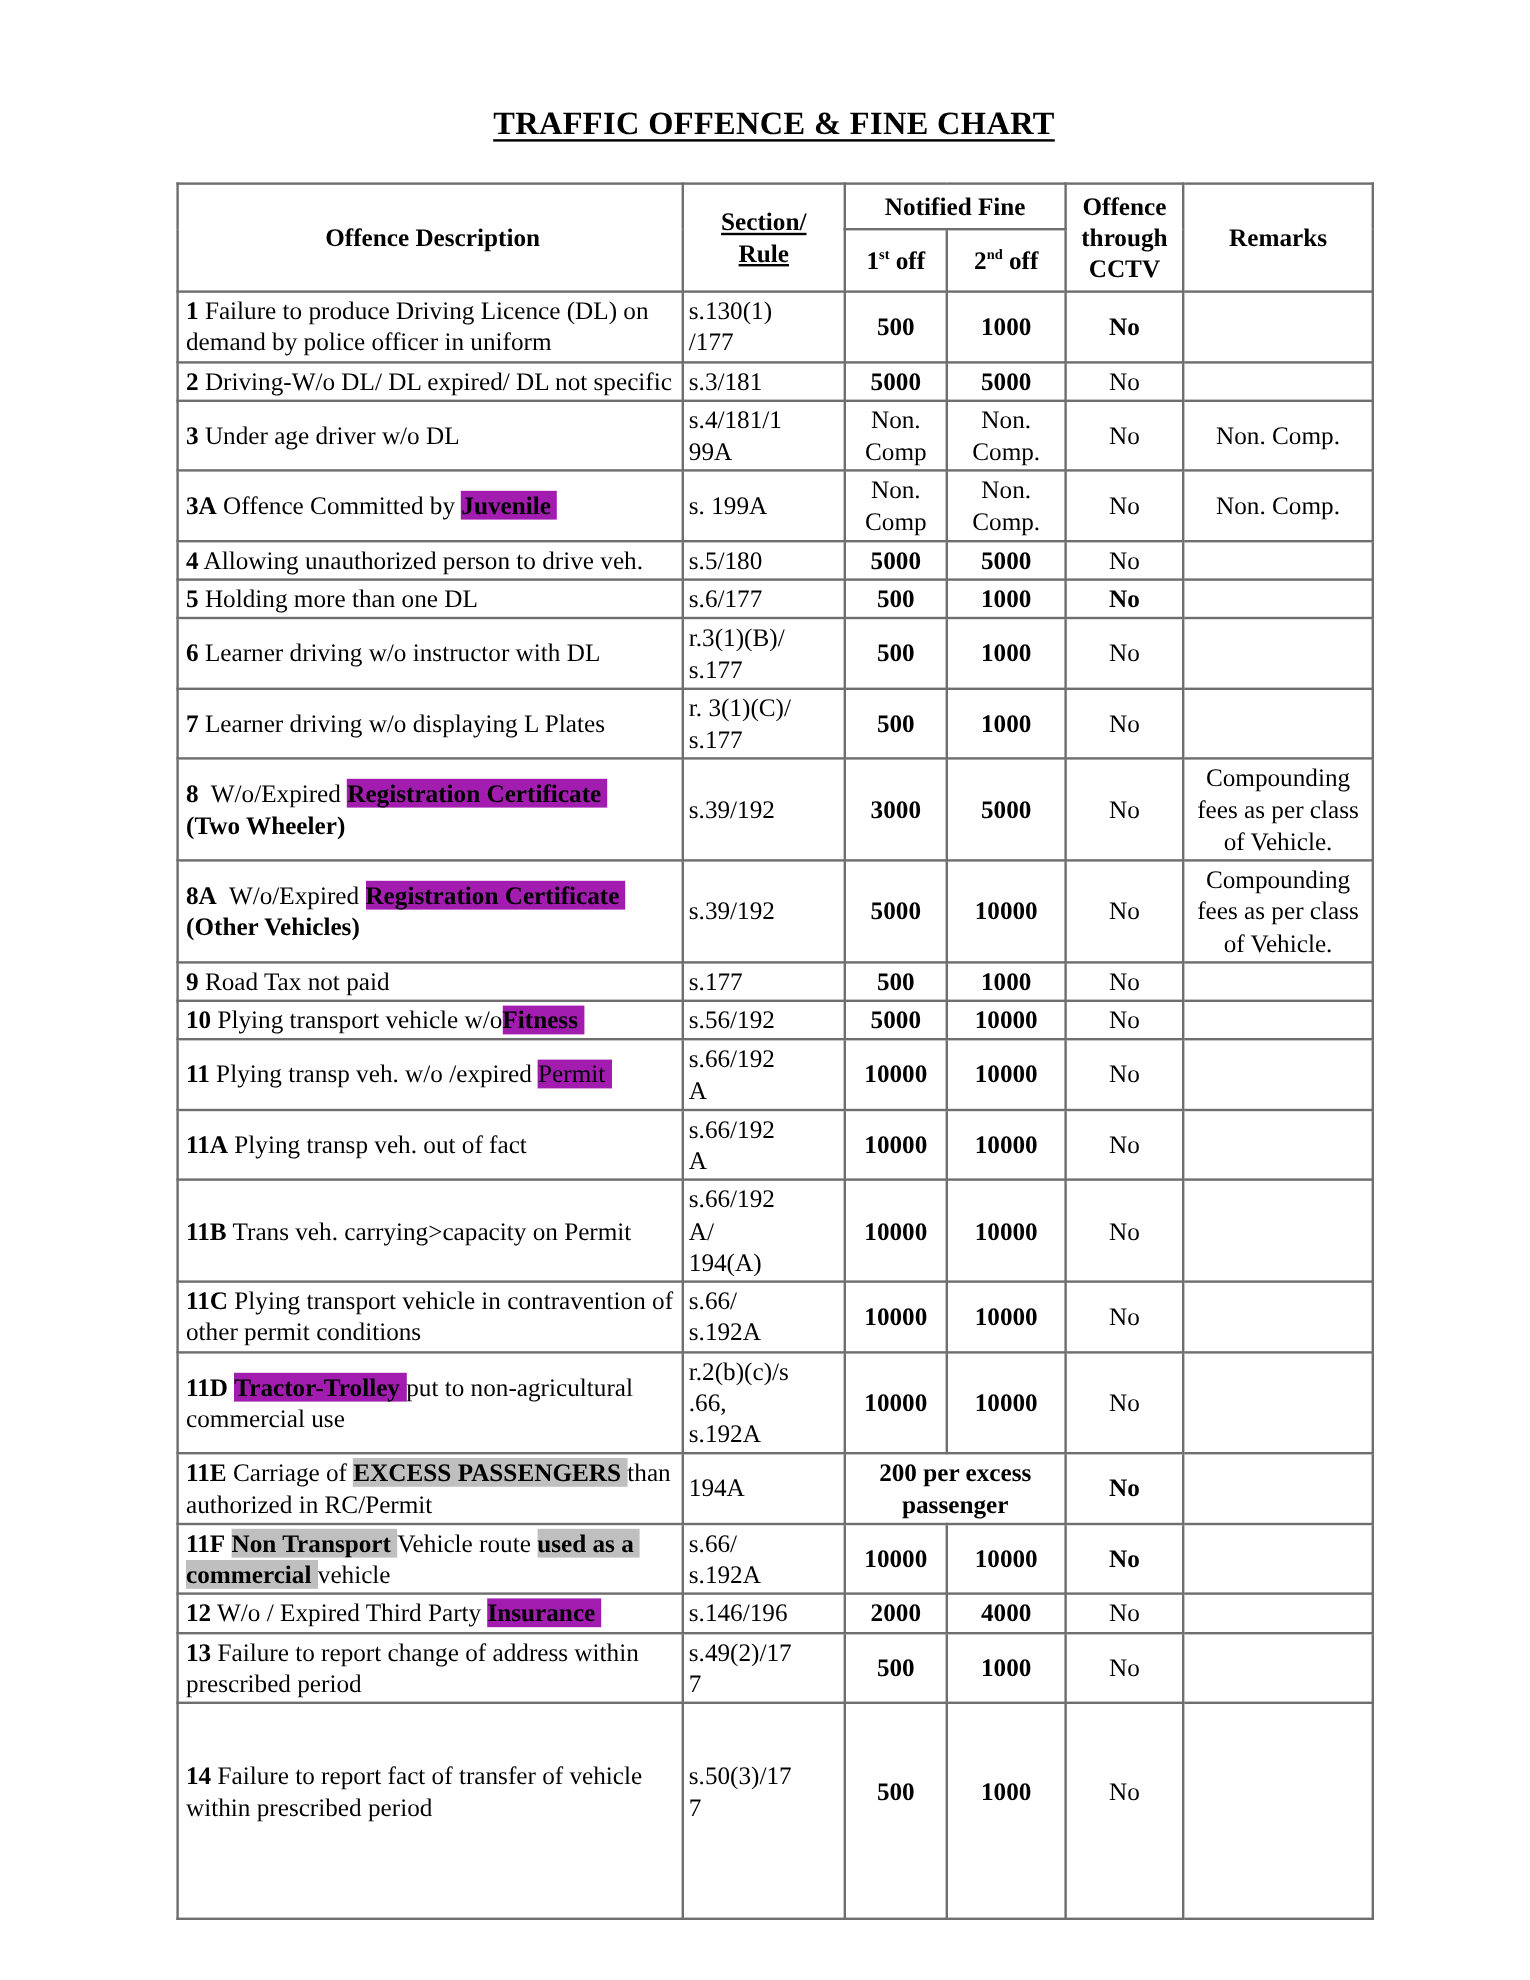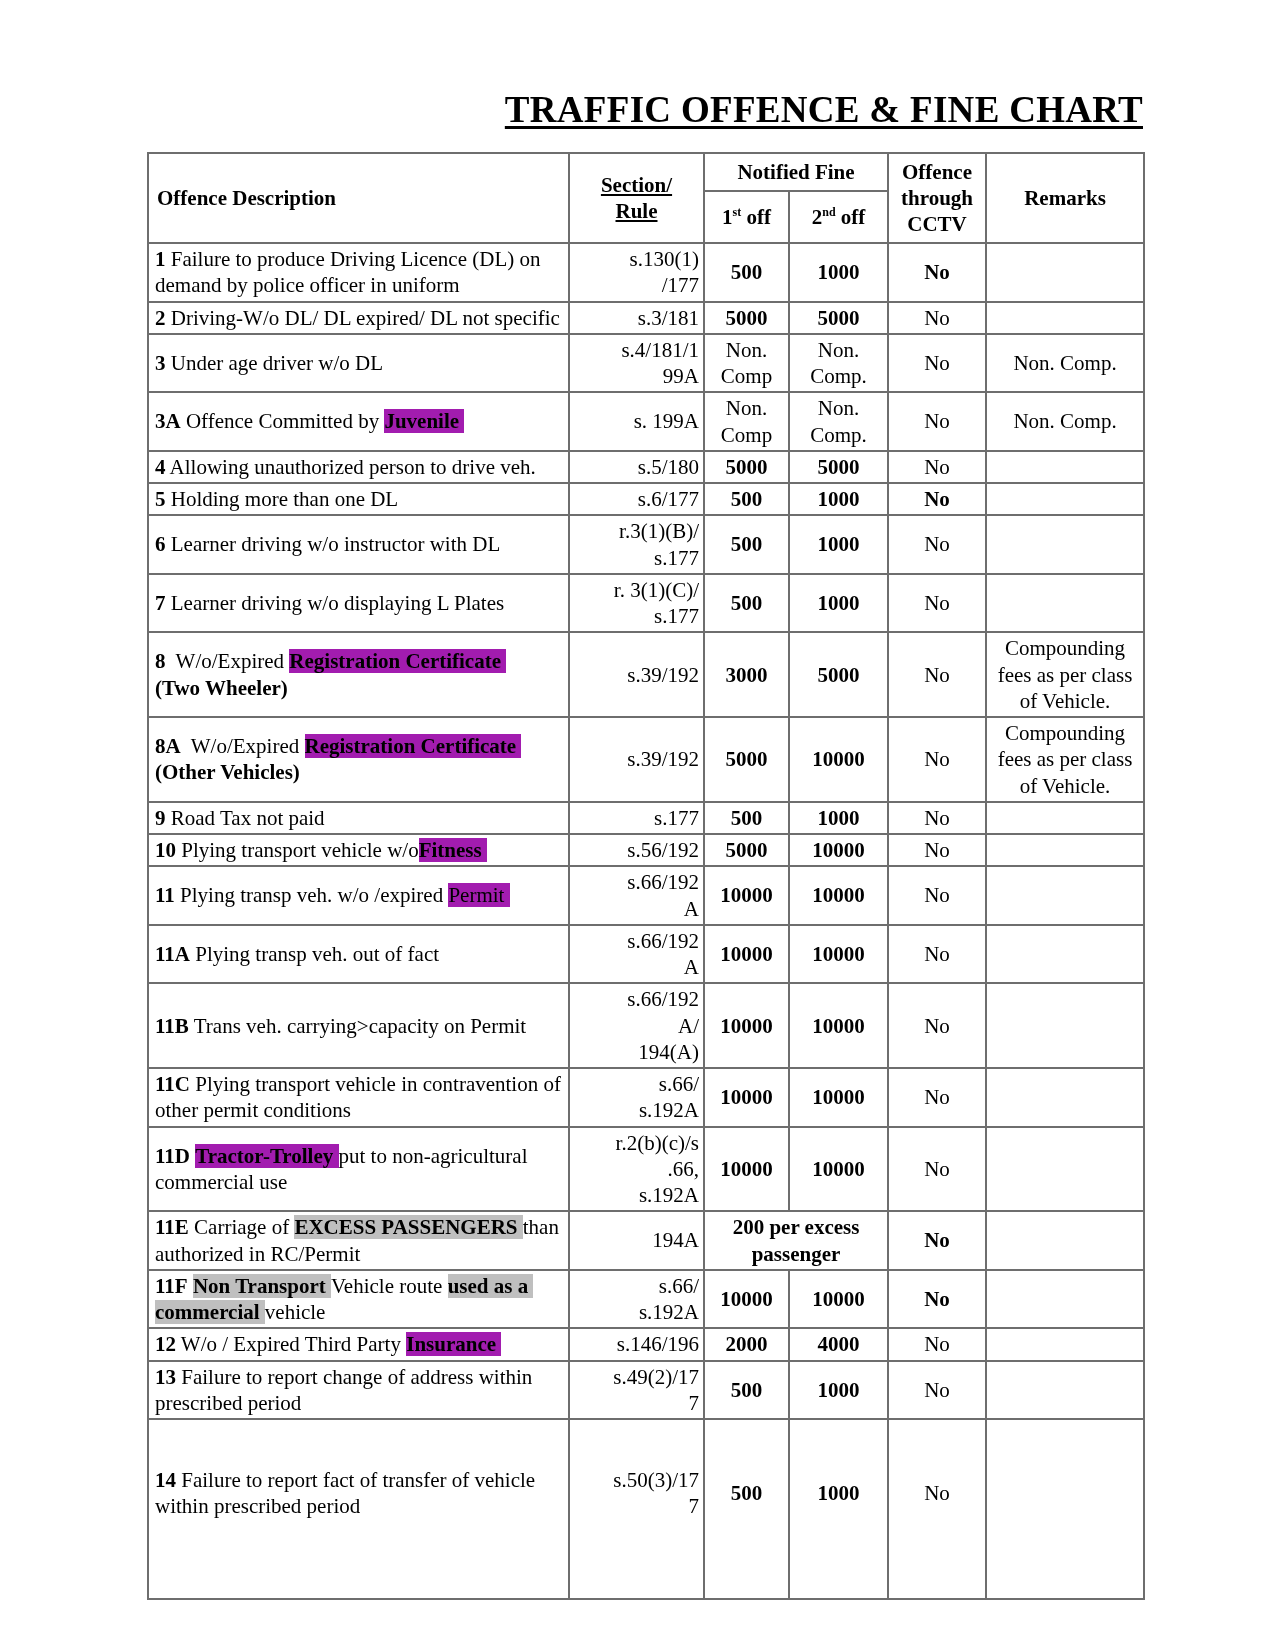"TRAFFIC OFFENCE & FINE CHART" .title { font-size: 37px -> 27px; text-align: right -> center }
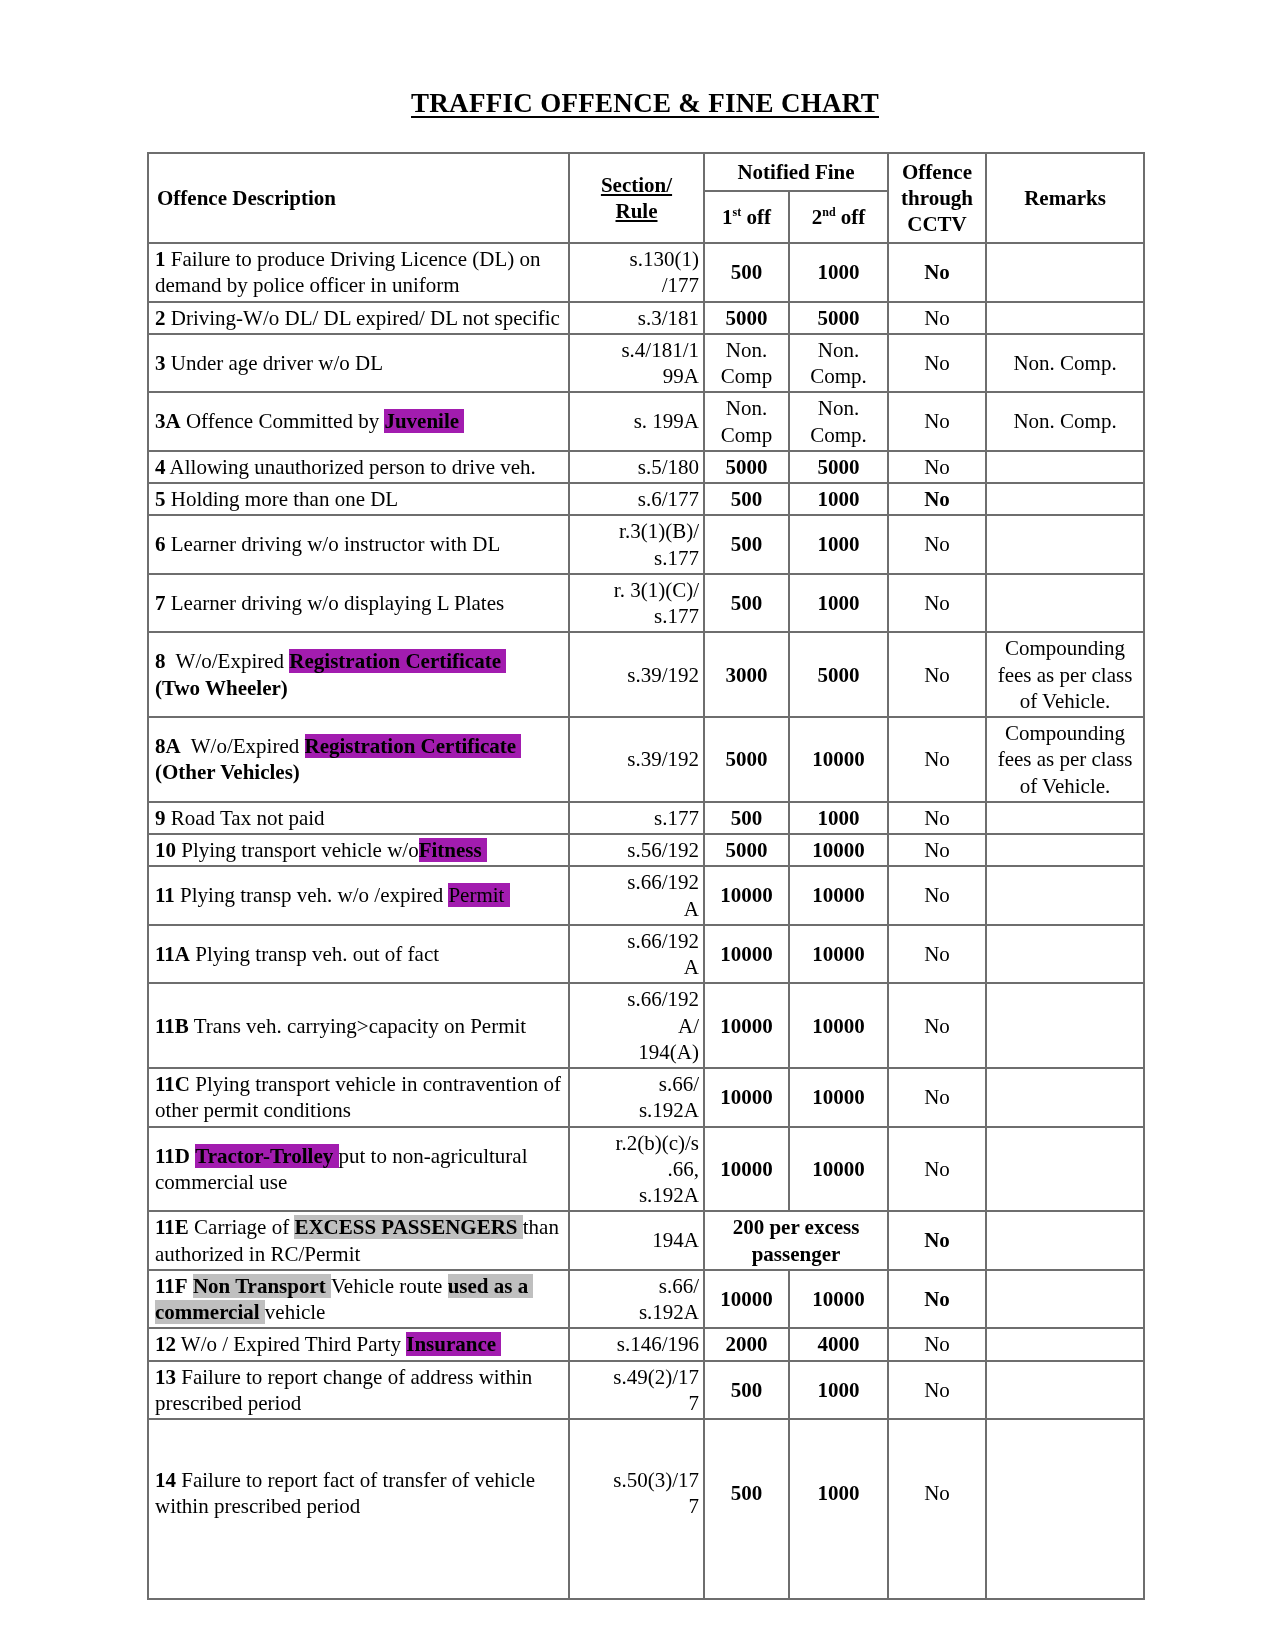"Offence Description" th.desc-h { text-align: left -> center }
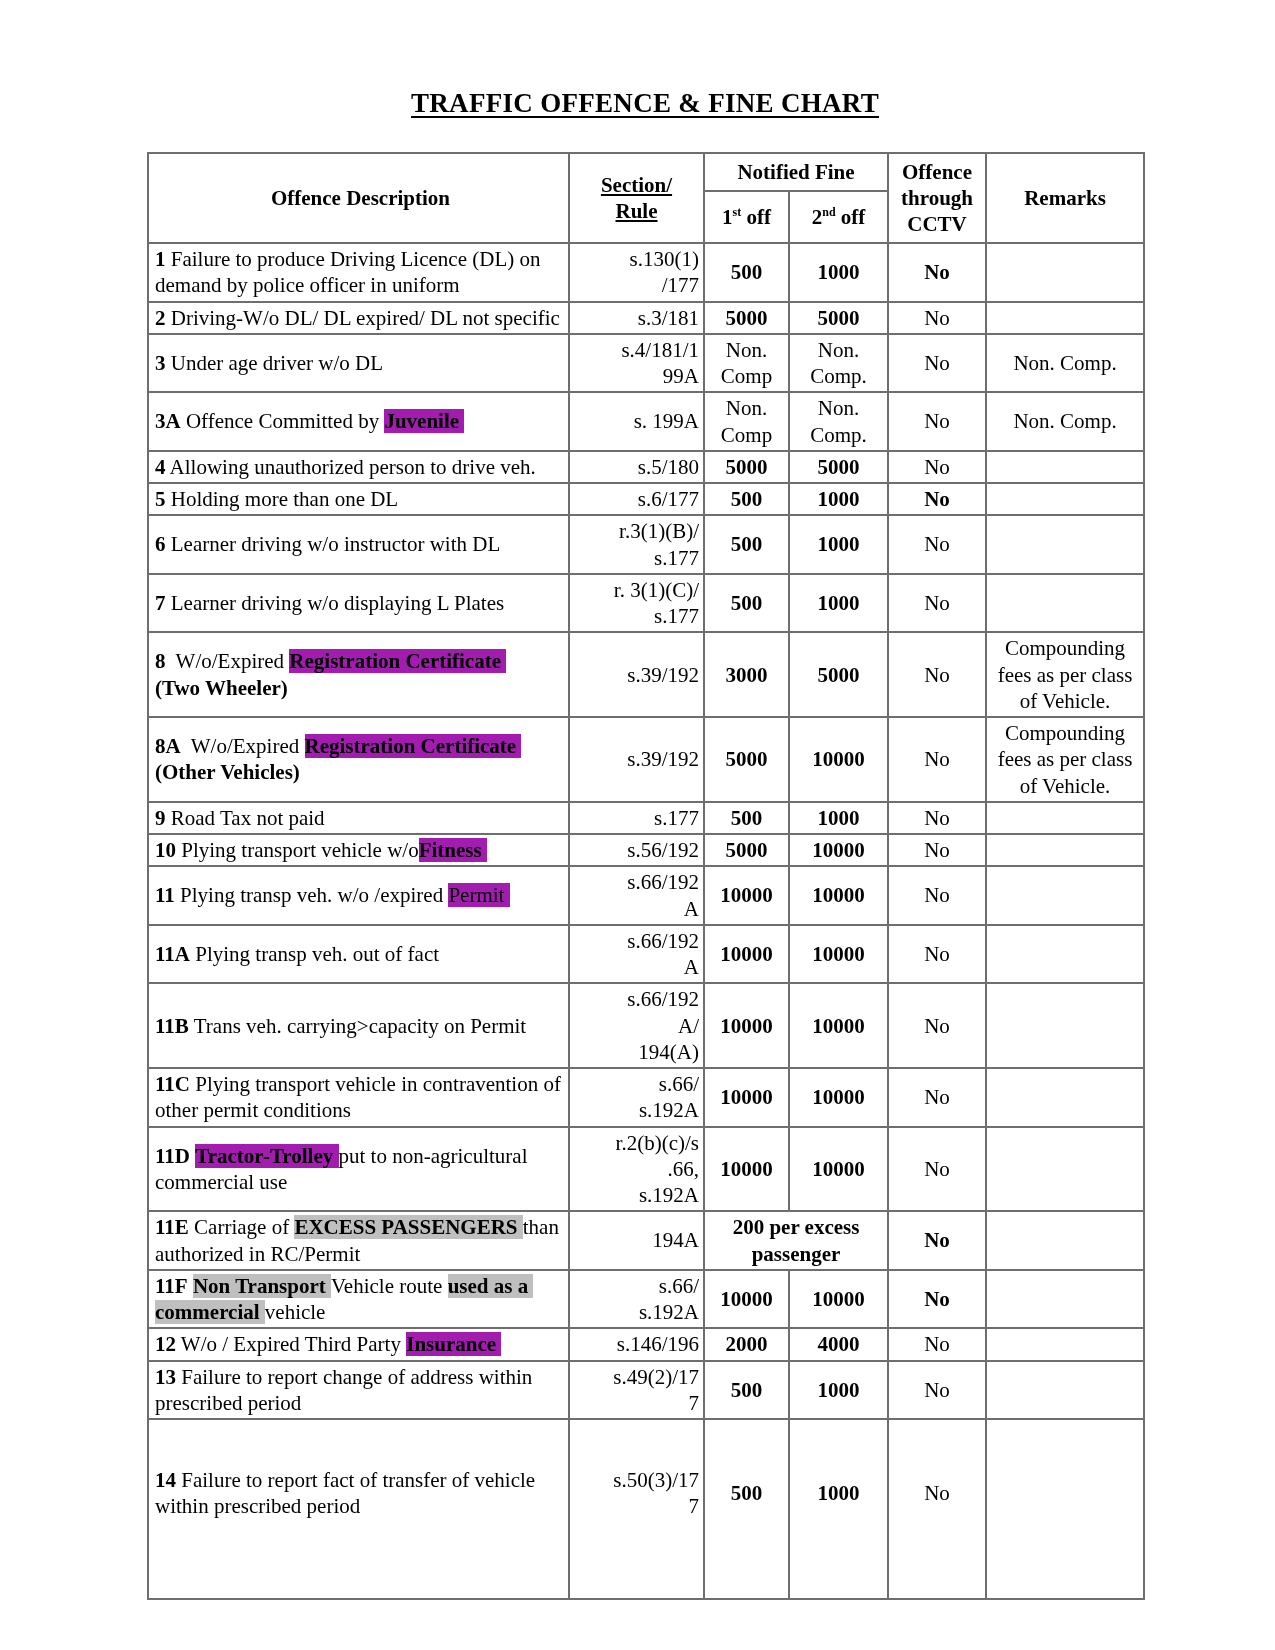"s.130(1)" td.sec { text-align: right -> left }
